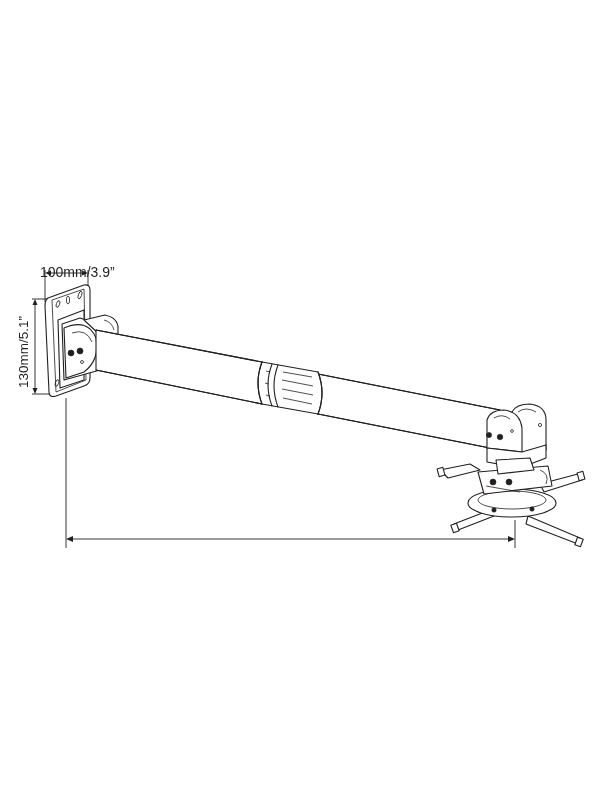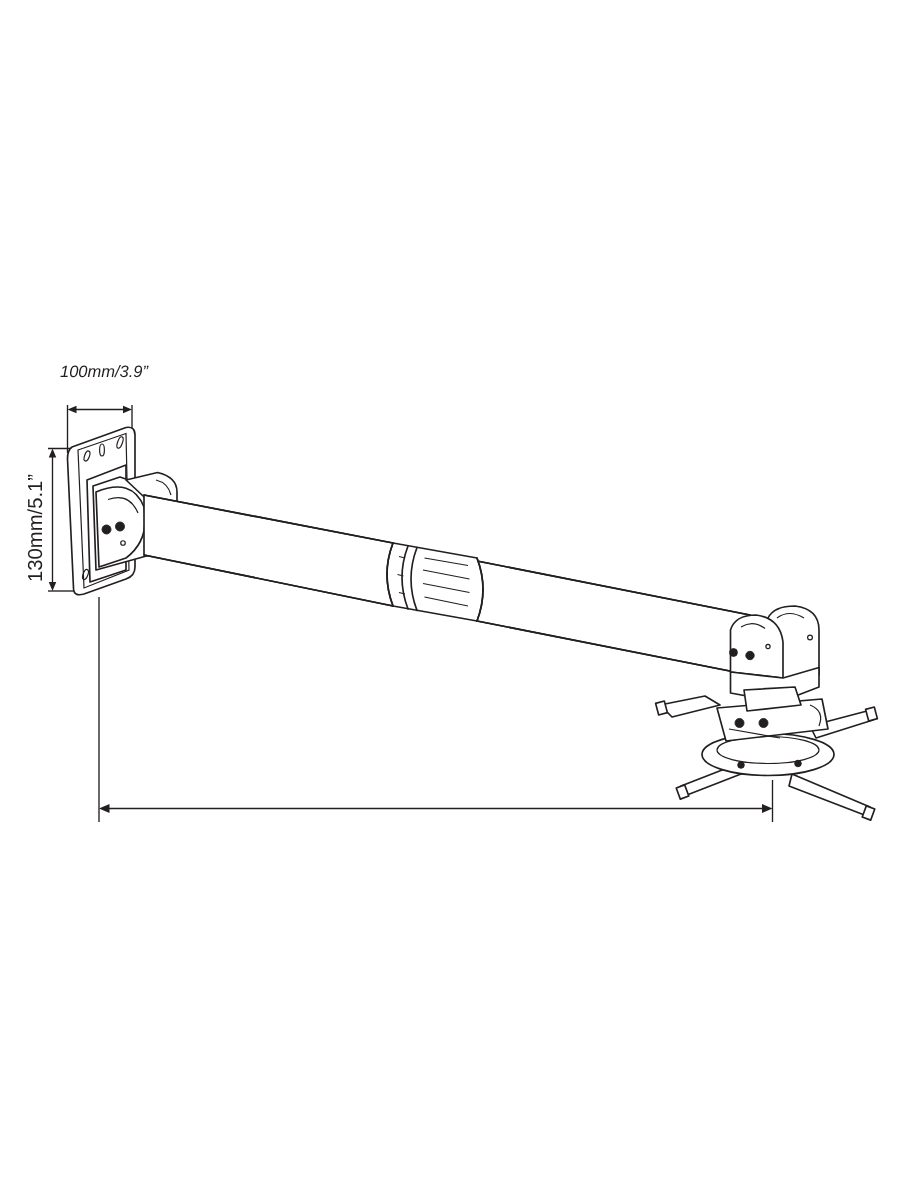"100mm/3.9”" #lbl-width { font-size: 11px -> 14px; font-style: italic -> none; top: 242px -> 264px }
